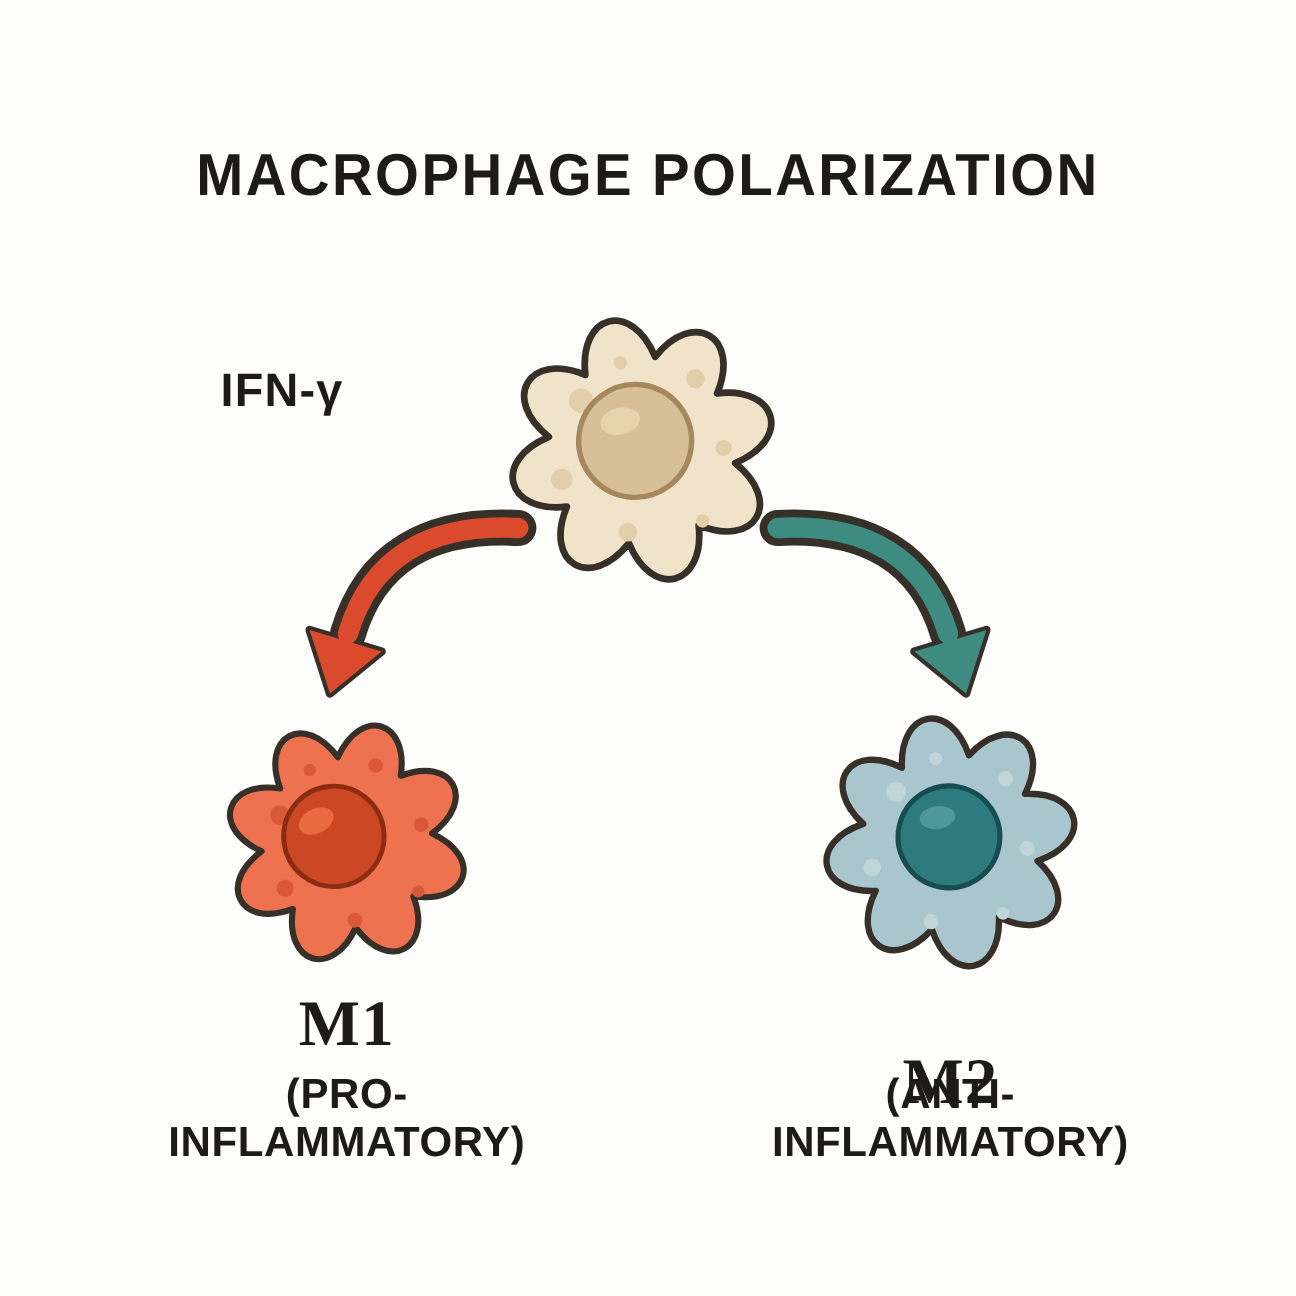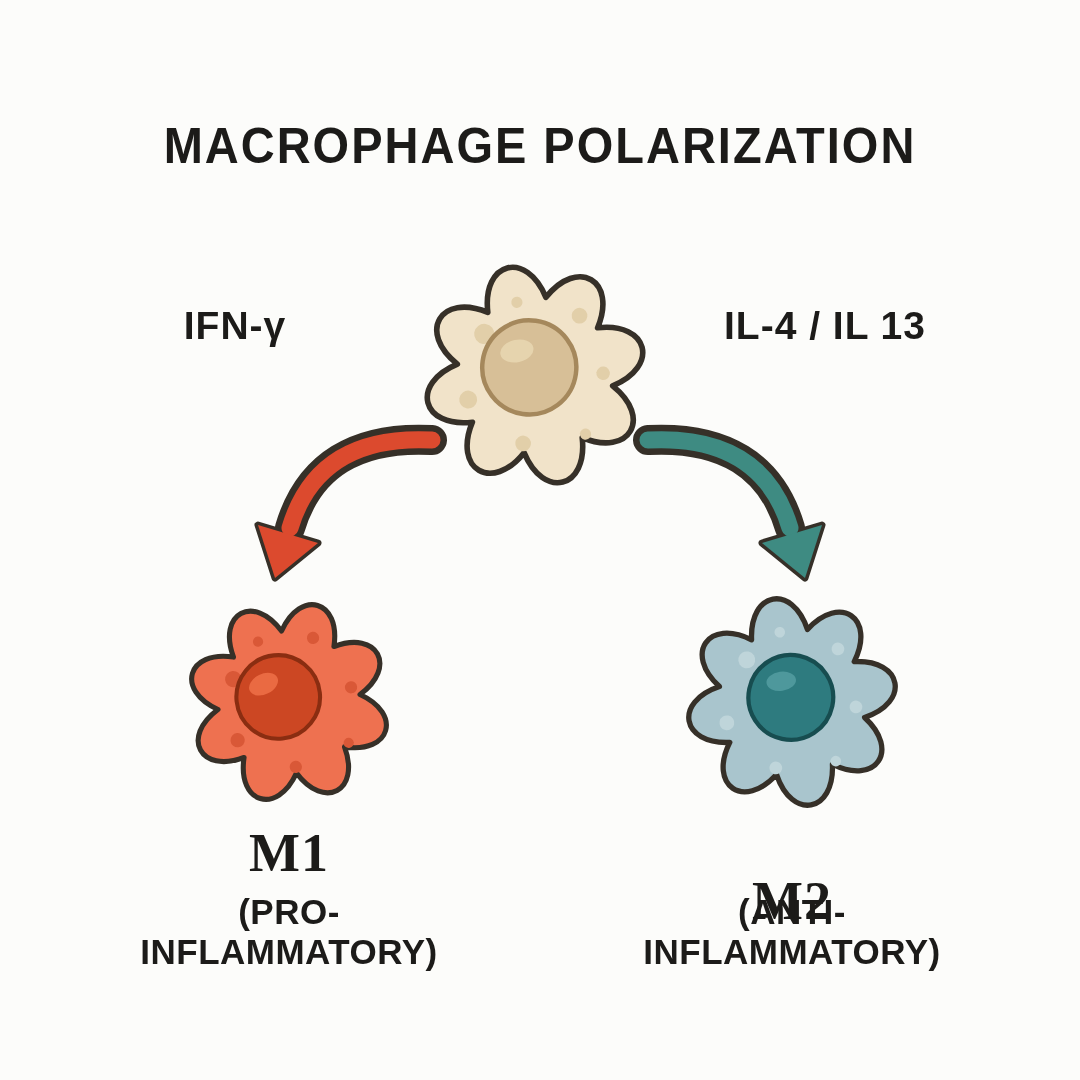"IL-4 / IL 13" div.txt { html: <div>IL-4 / IL 13</div> -> none }
